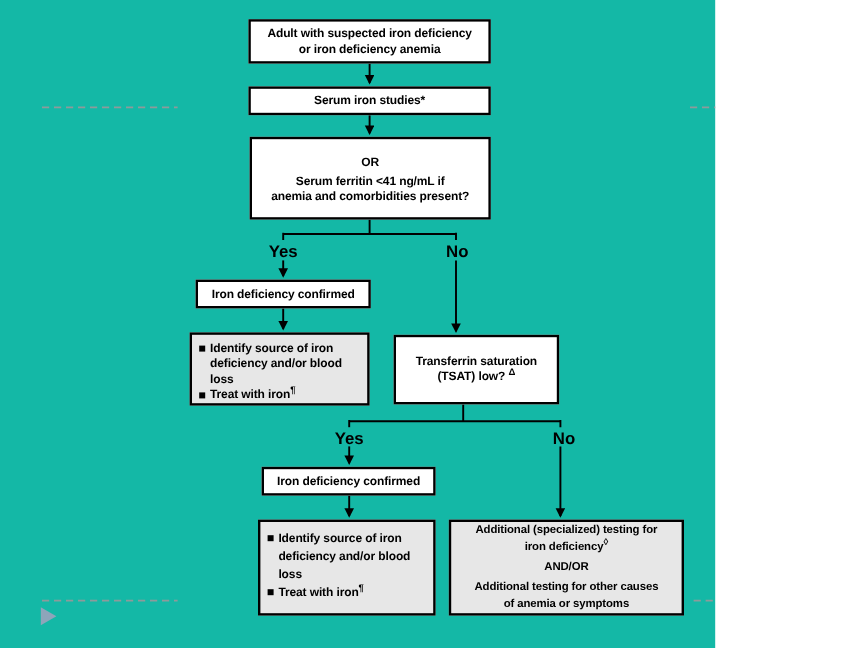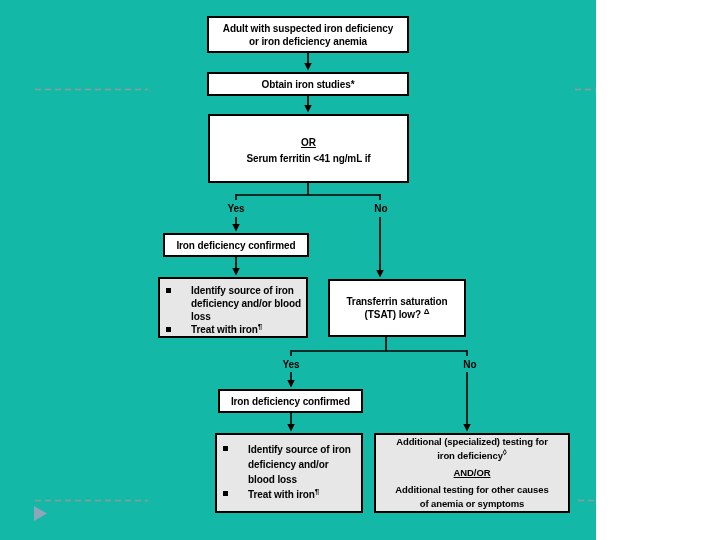"Obtain iron studies*" div.ln { text: Obtain -> Serum }
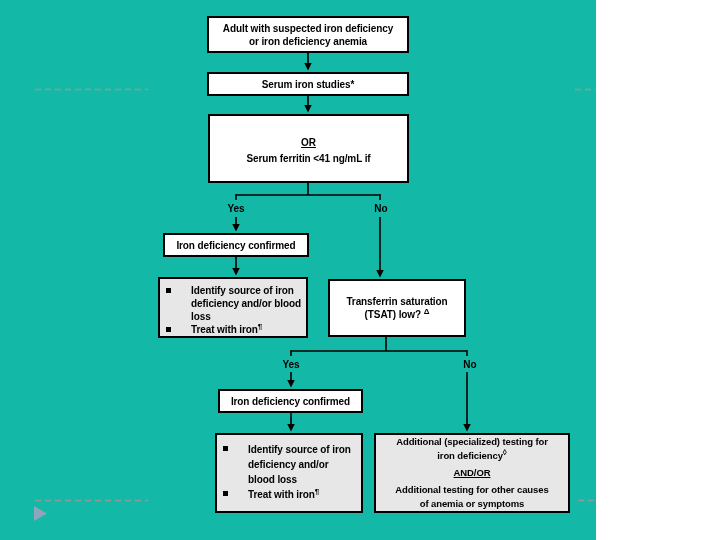"OR" .or-line { text-decoration: underline -> none }
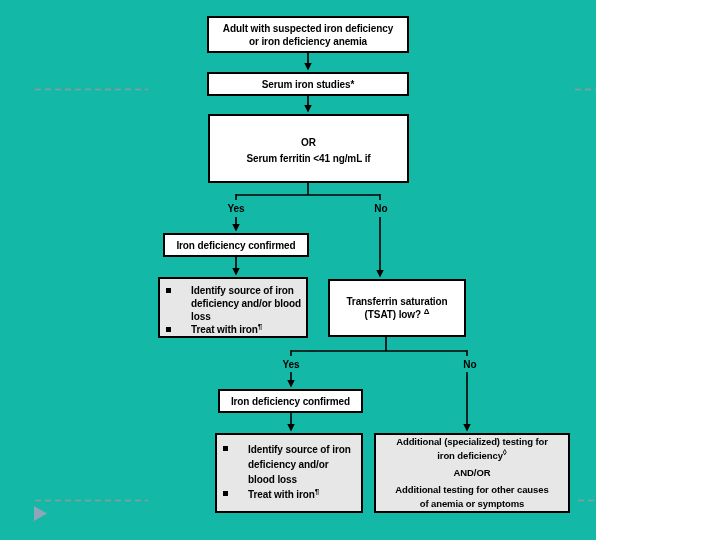"anemia and comorbidities present?" div.ln { html: none -> <div>anemia and comorbidities present?</div> }
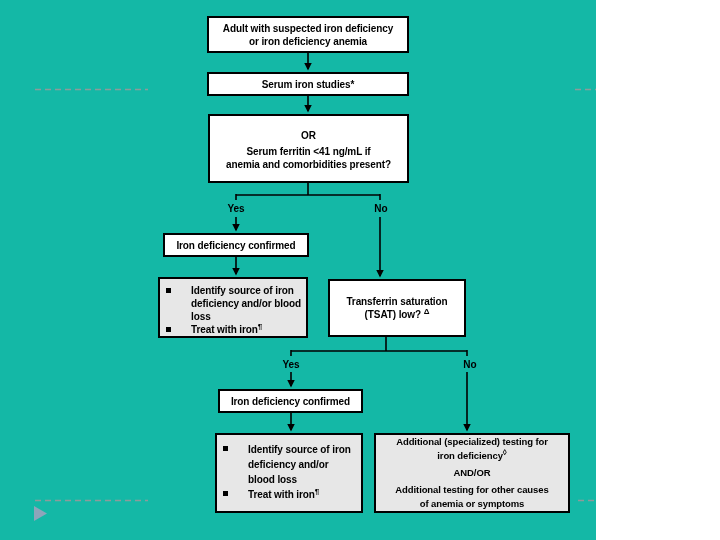"Yes" .branch-label { font-size: 10px -> 14px }
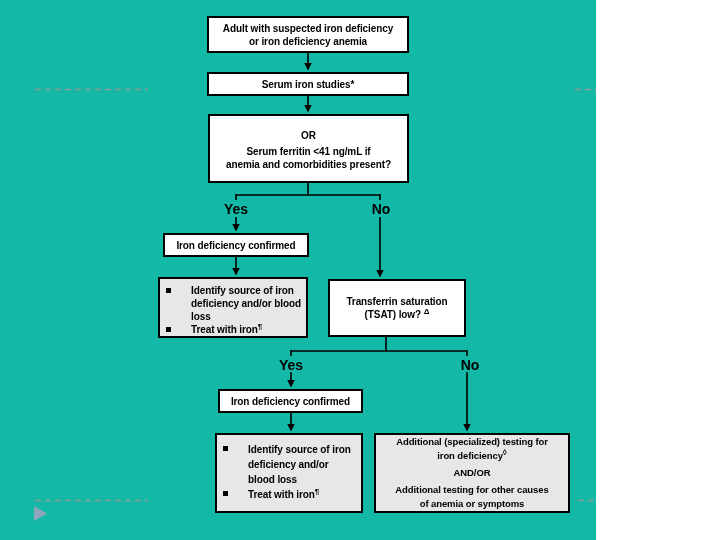"Identify source of iron deficiency" .bullet-row { gap: 16px -> none }
